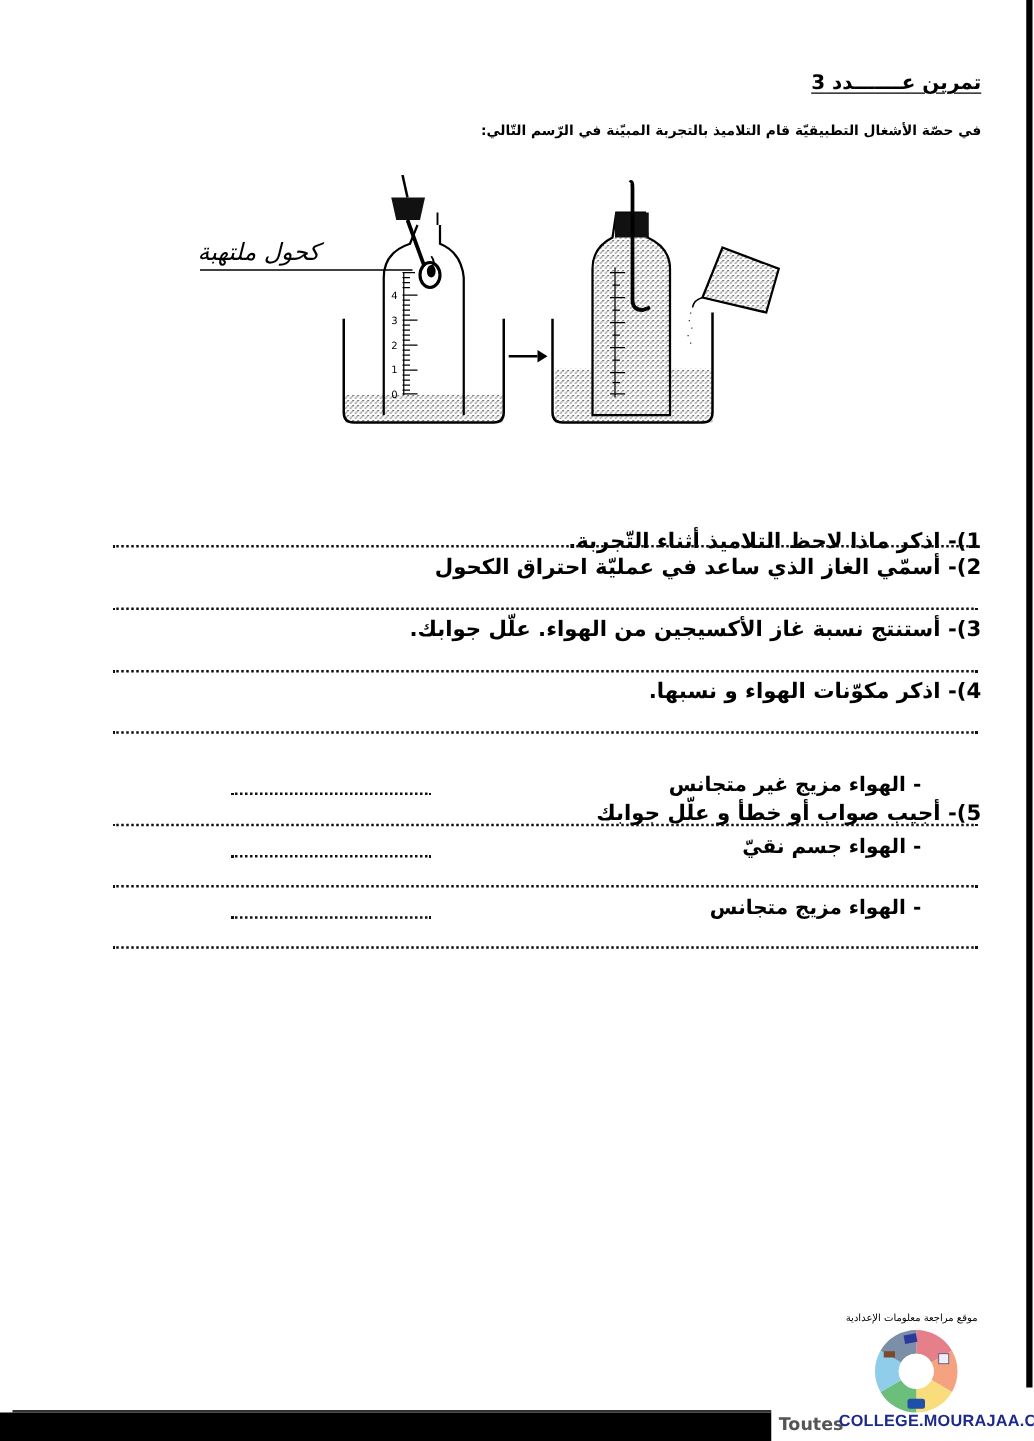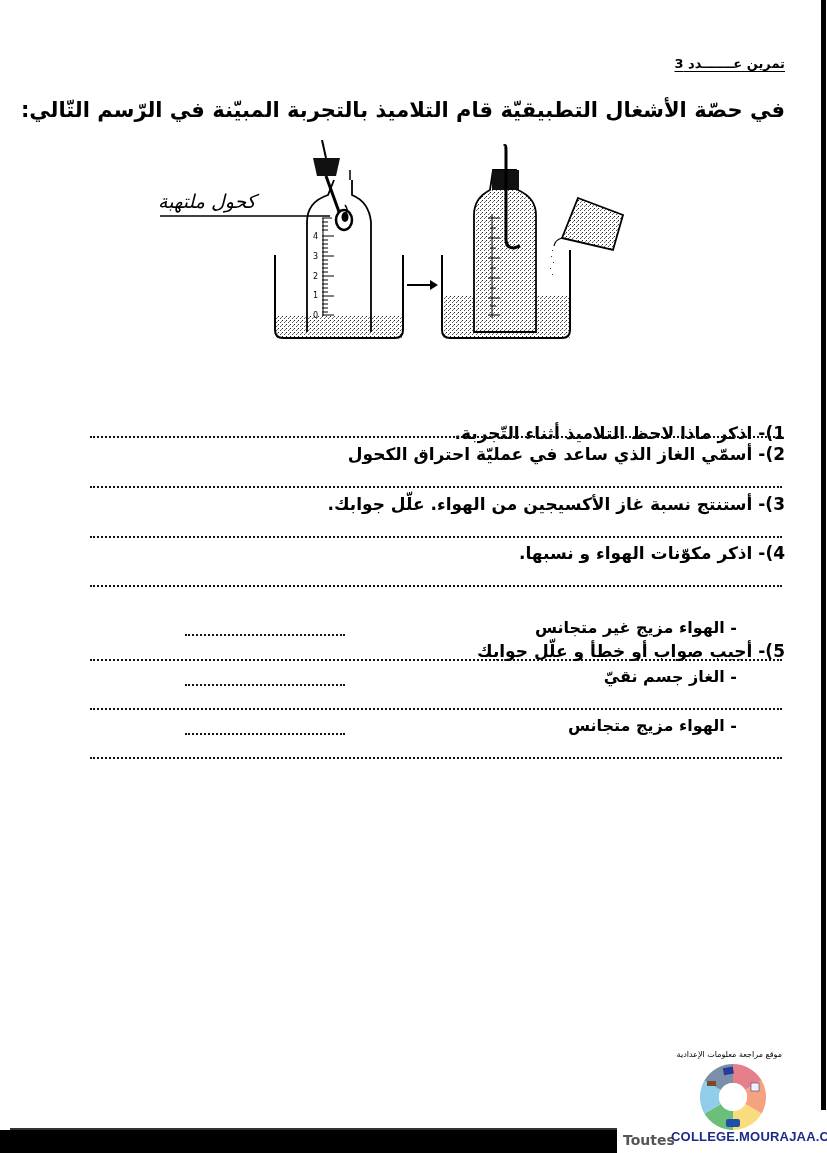"تمرين عـــــــدد 3" .title { font-size: 13px -> 16px }
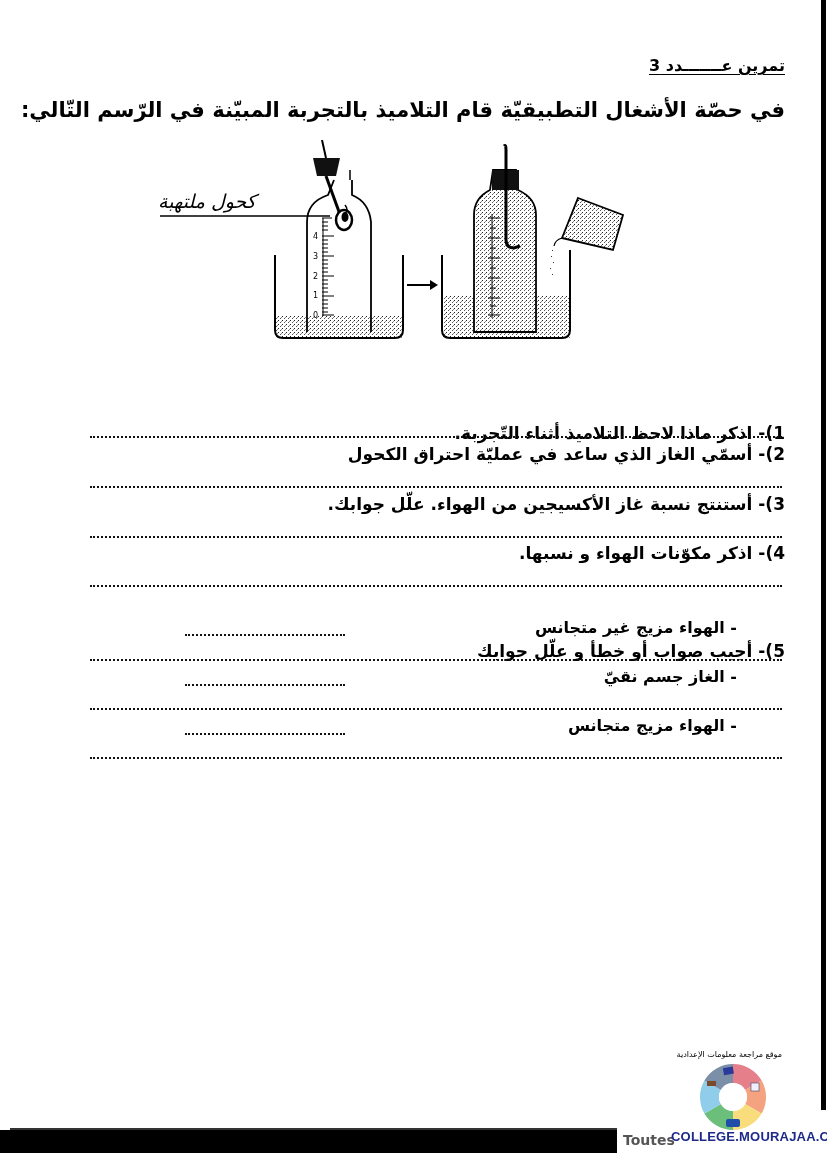"في حصّة الأشغال التطبيقيّة قام" .intro { font-size: 21px -> 11px }
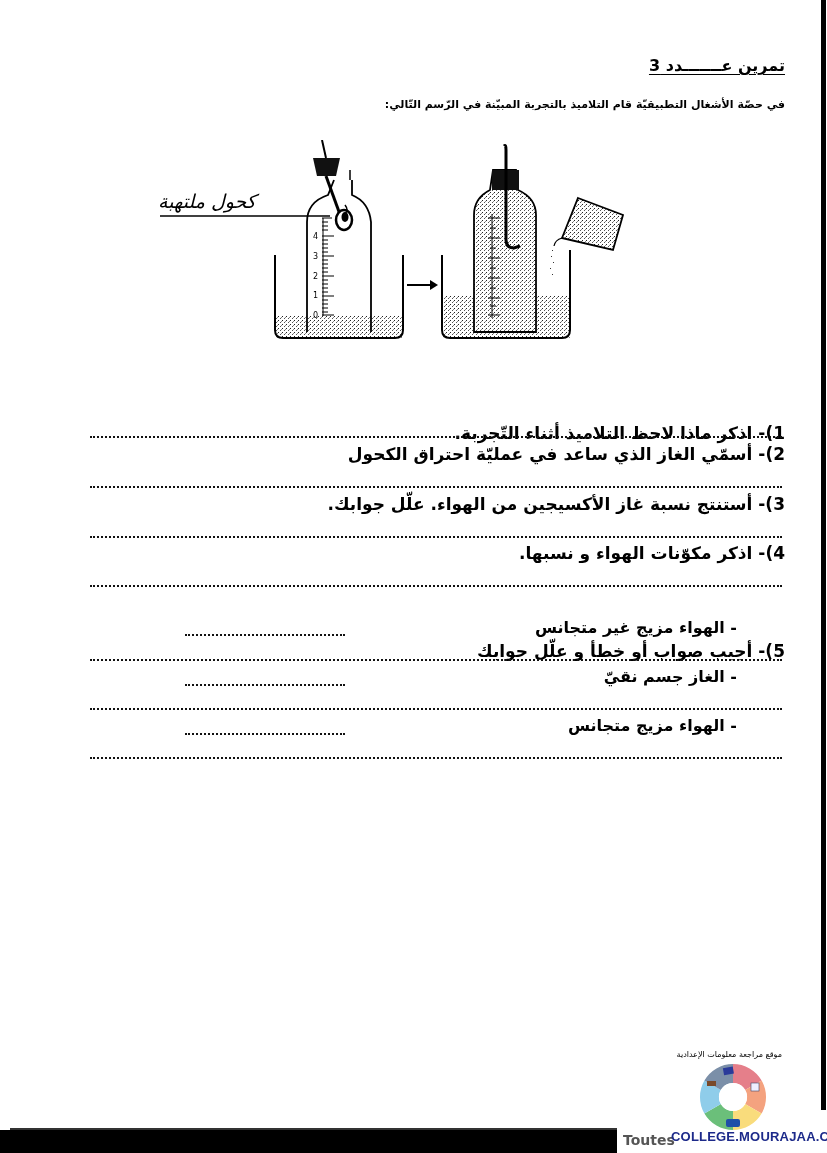"- الغاز جسم نقيّ" div.abs { text: الغاز -> الهواء }
